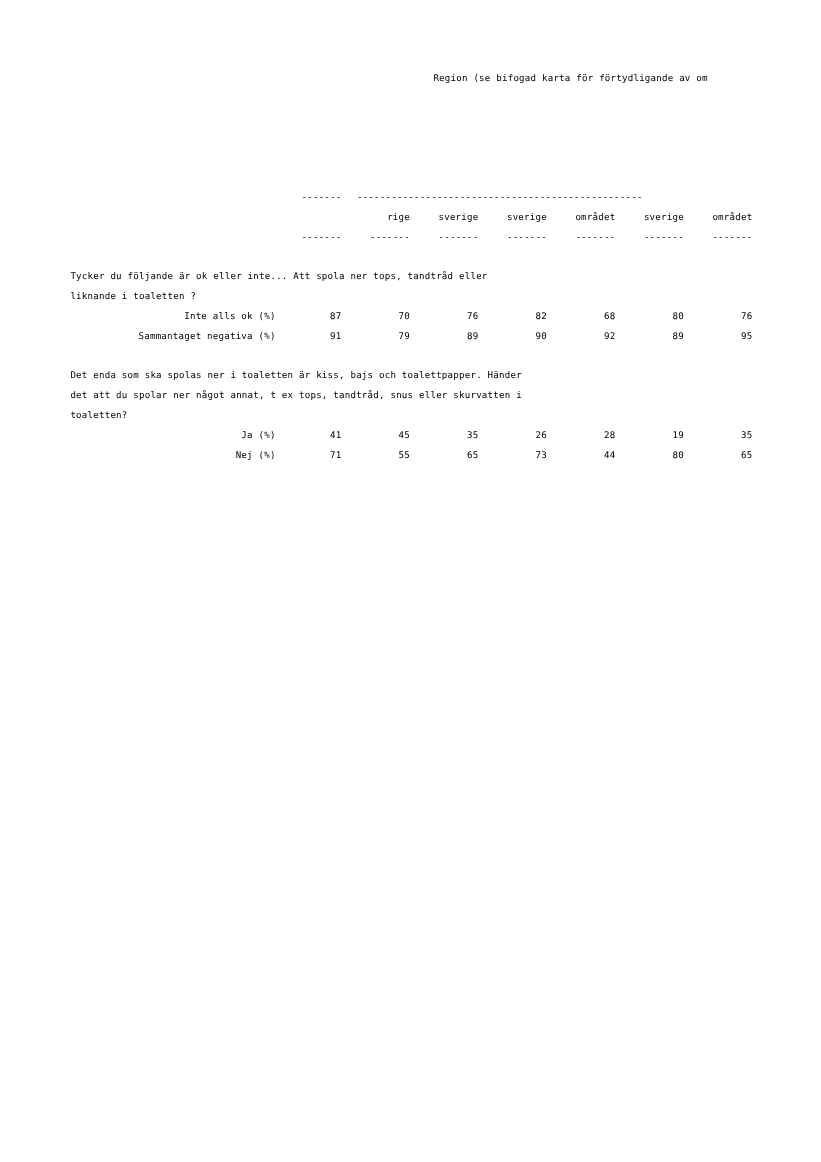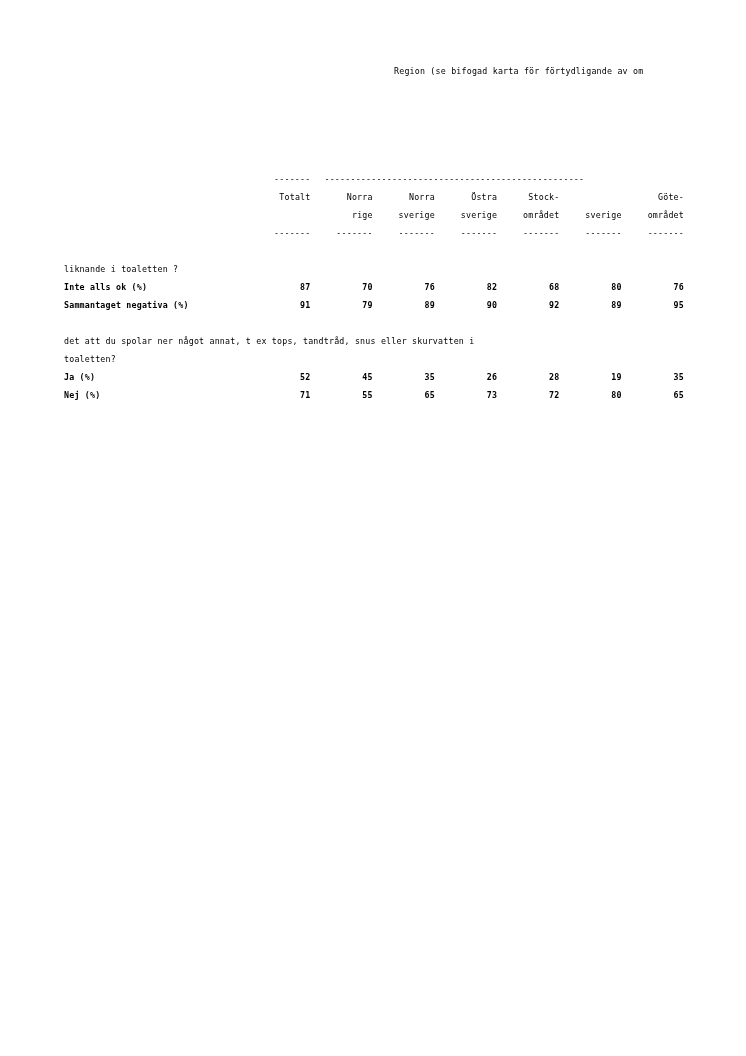"Totalt" tr { html: <tr> <td></td> <td>Totalt</td> <td>Norra</td> <td>Norra</td> <td>Östra</td> <td>Stock-</td> <td></td> <td>Göte-</td> </tr> -> none }
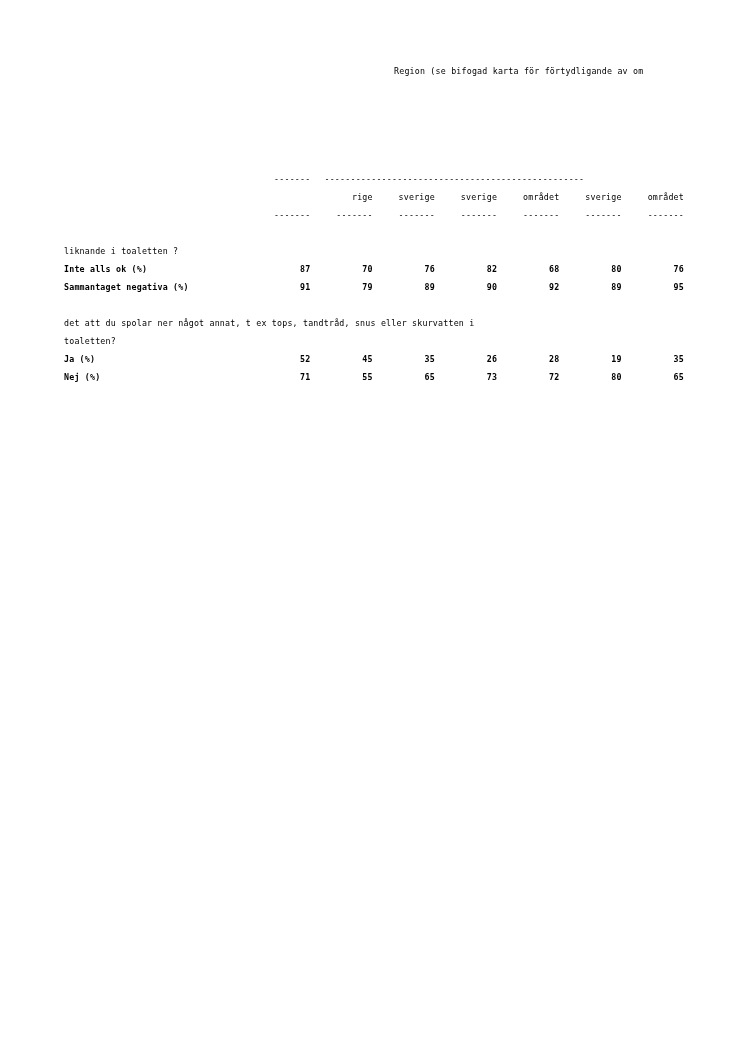"Tycker du följande är ok" tr { html: none -> <tr> <td>Tycker du följande är ok eller inte... Att spola ner tops, tandtråd eller</td> </tr> }
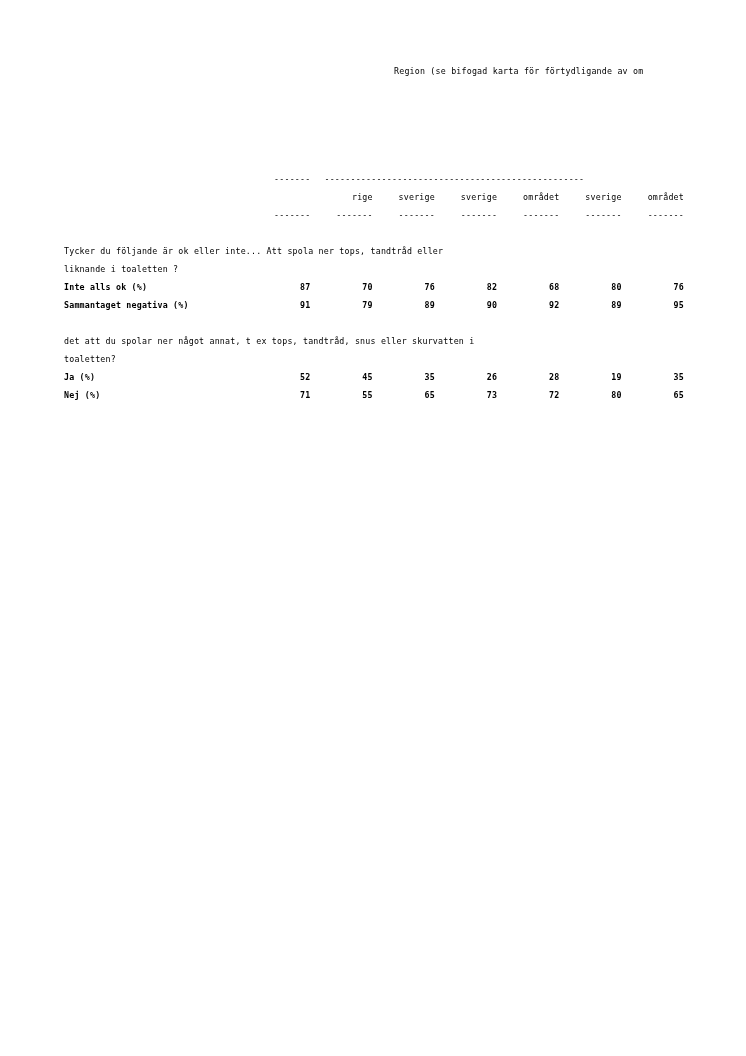"Inte alls ok (%)" .bold { font-weight: bold -> normal; text-align: none -> right }
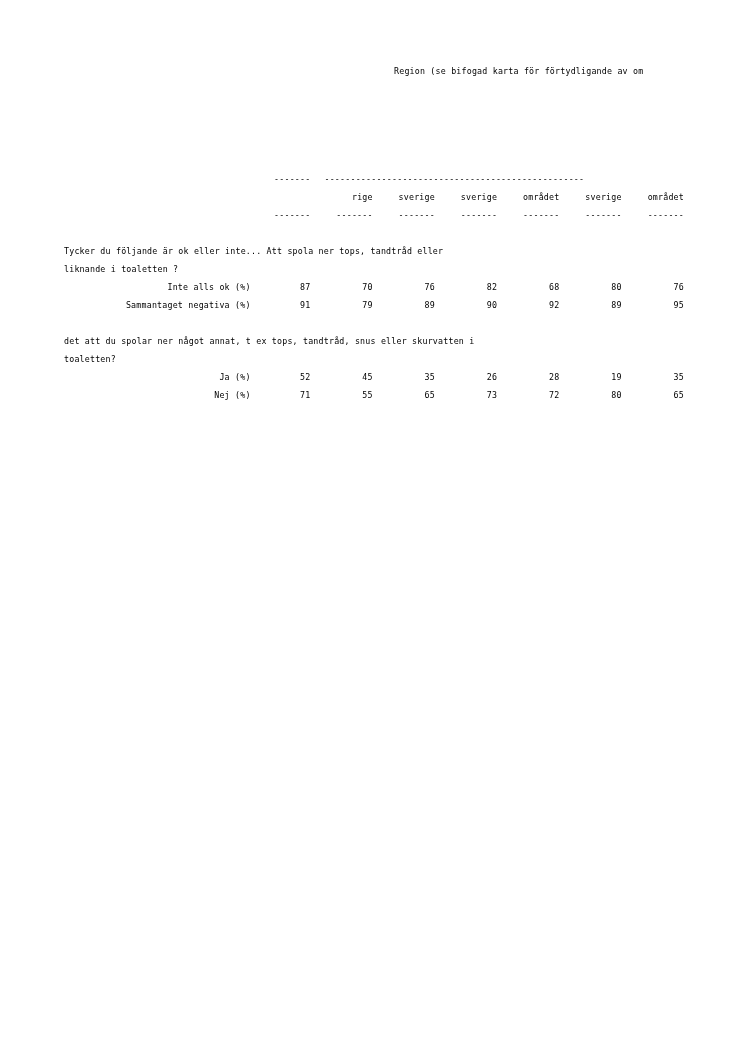"Det enda som ska spolas" tr { html: none -> <tr> <td>Det enda som ska spolas ner i toaletten är kiss, bajs och toalettpapper. Händer</td> </tr> }
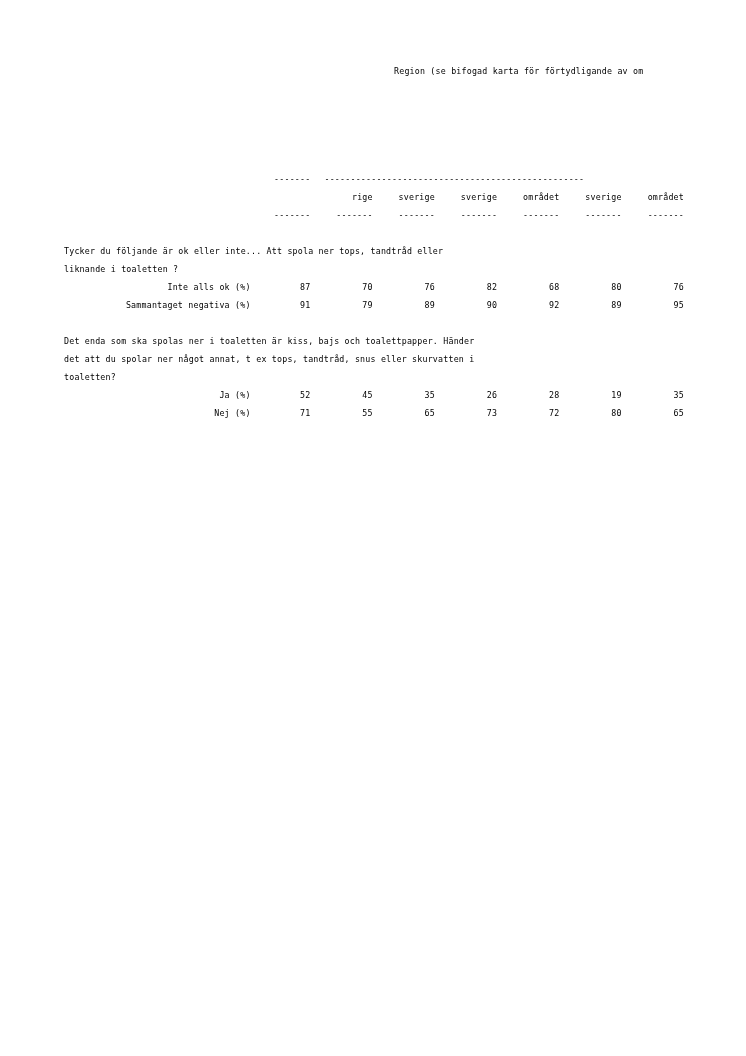"52" td.c-num { text: 52 -> 41 }
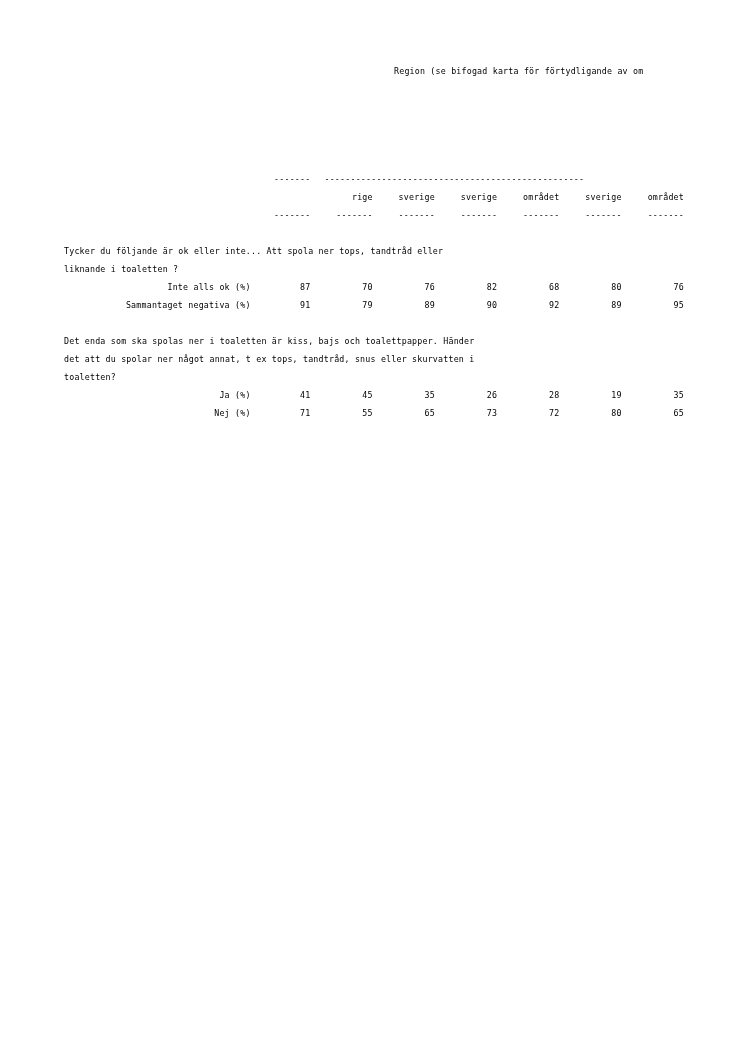"72" td.c-num { text: 72 -> 44 }
